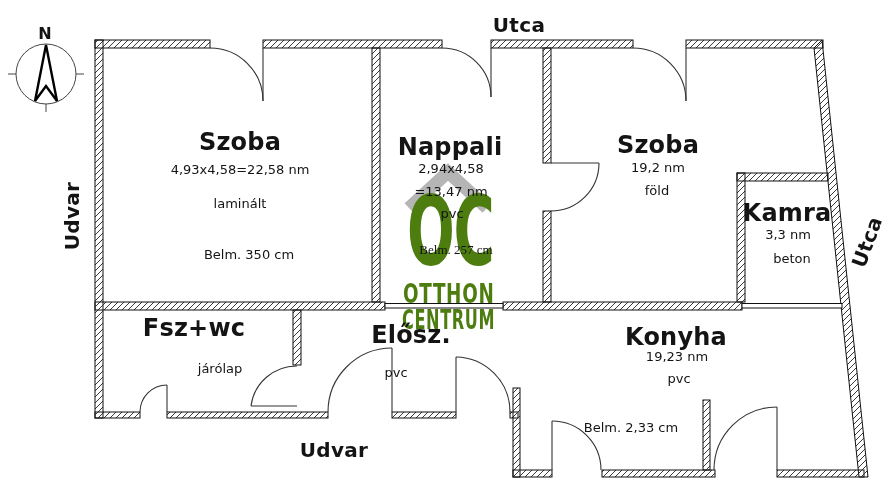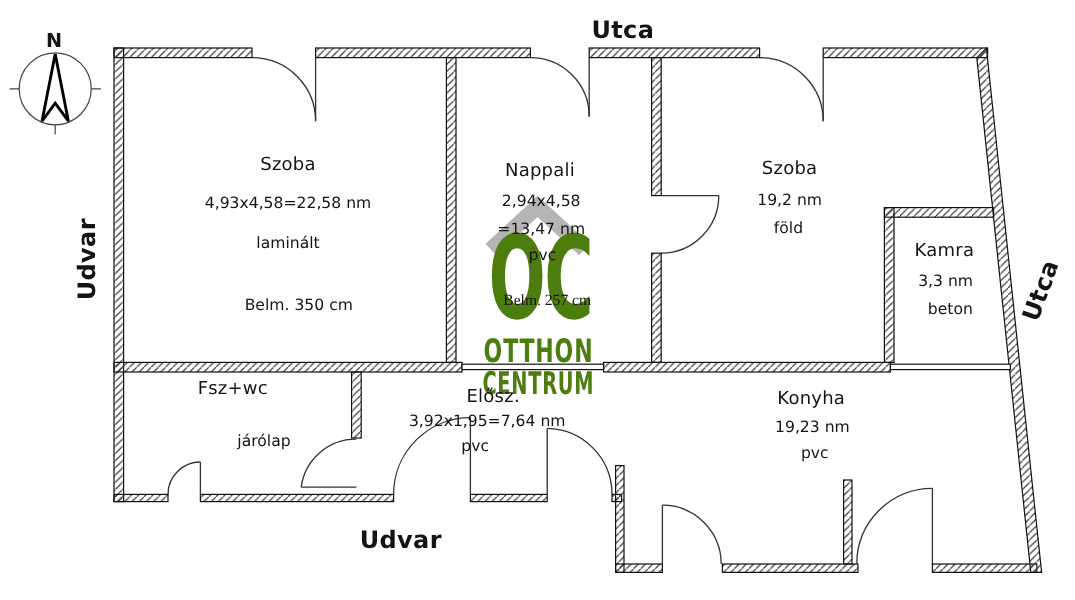"Szoba" .room-name { font-size: 15px -> 24px; font-weight: normal -> bold }
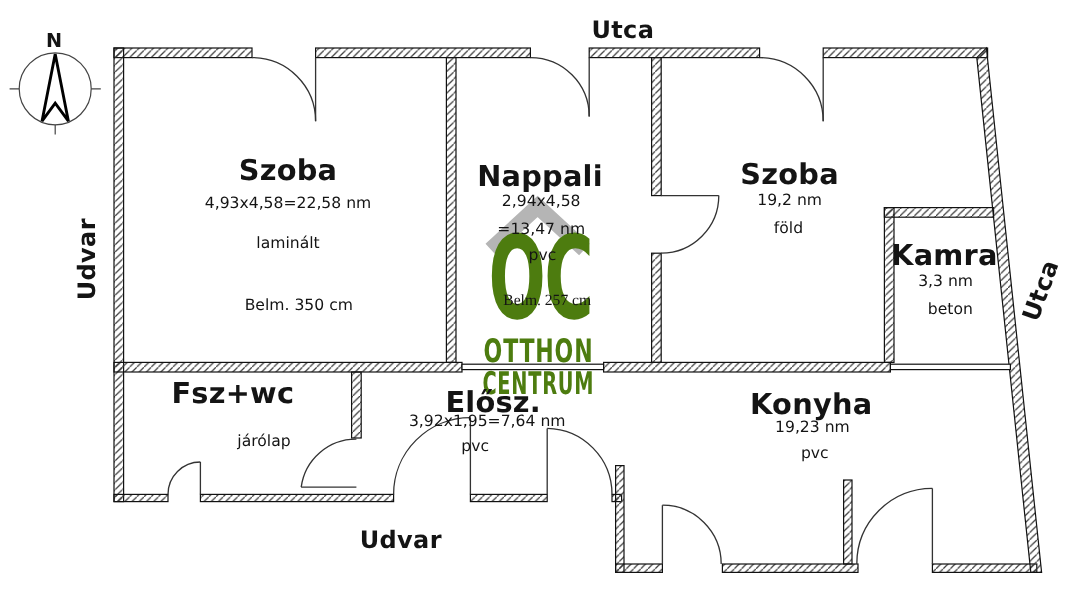"3,92x1,95=7,64 nm" div.lbl { html: <div>3,92x1,95=7,64 nm</div> -> none }
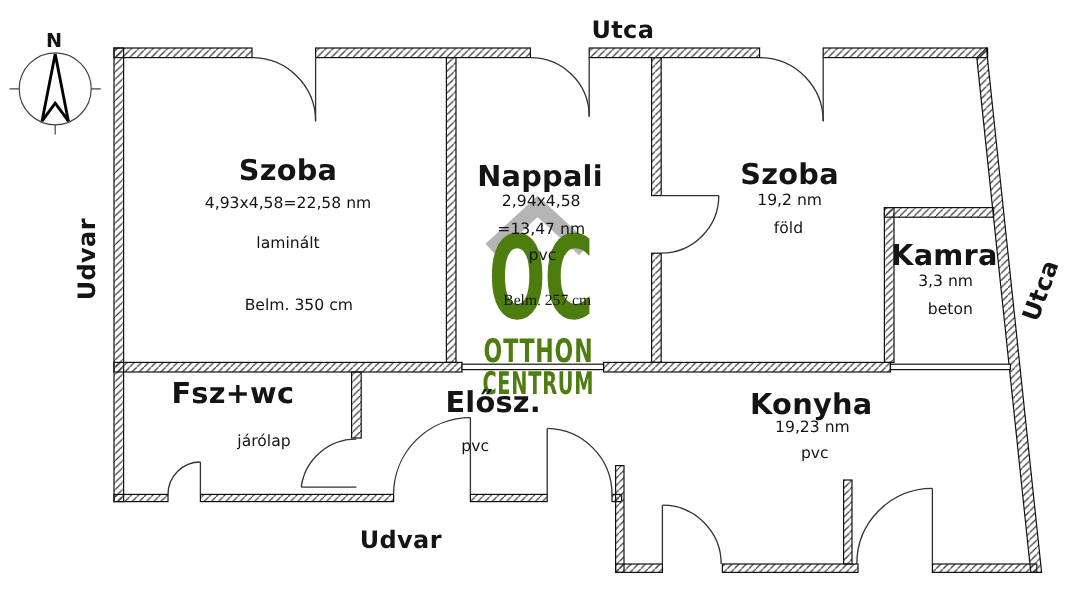"Belm. 2,33 cm" div.lbl { html: none -> <div>Belm. 2,33 cm</div> }
